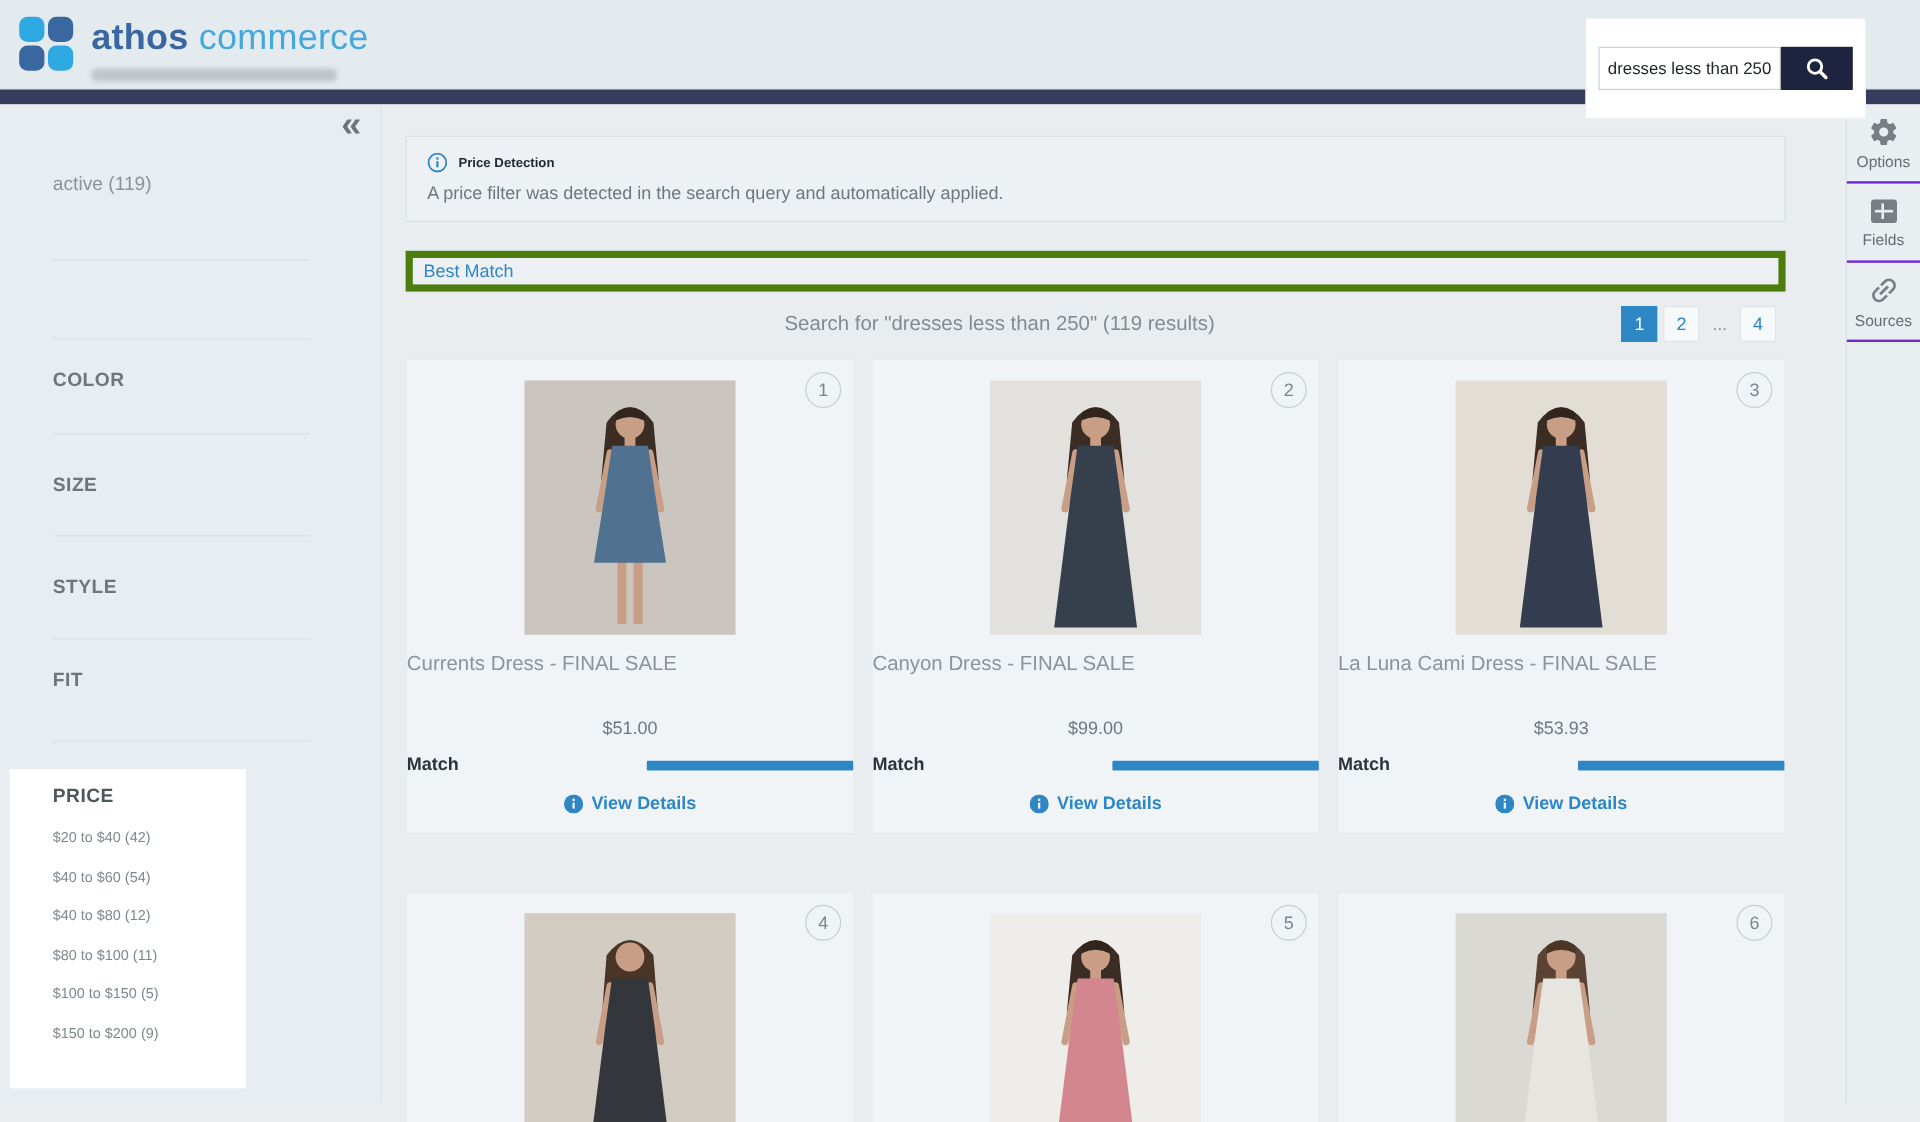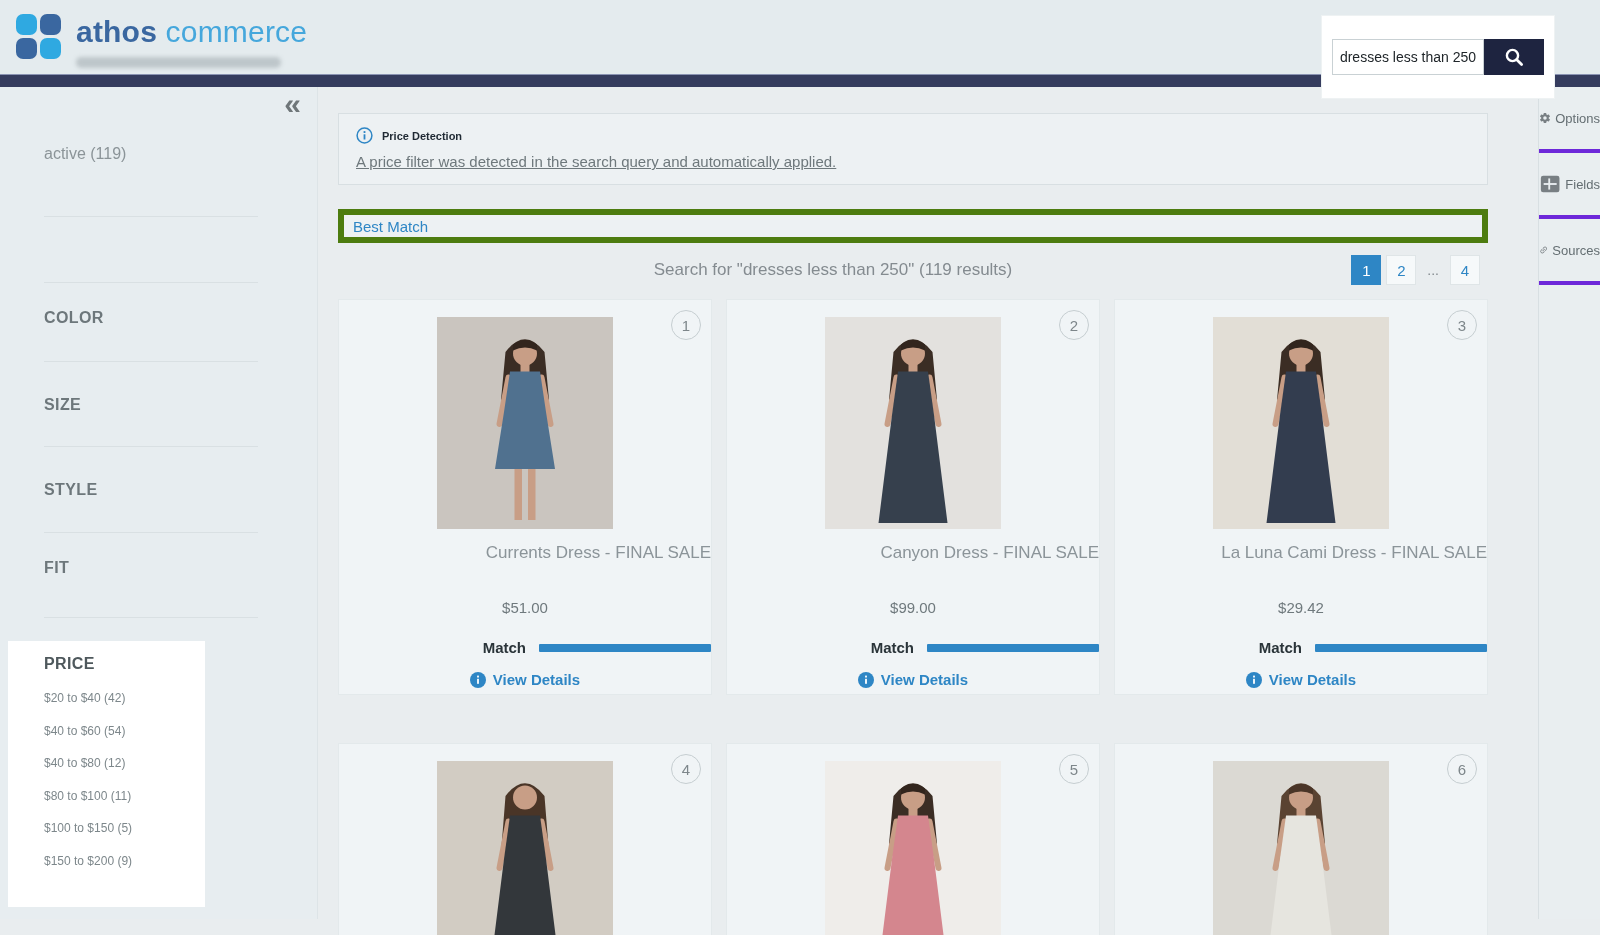"Options" .tool-btn { border-bottom: 4px solid #6d28d9 -> 2px solid #6d28d9; flex-direction: row -> column }
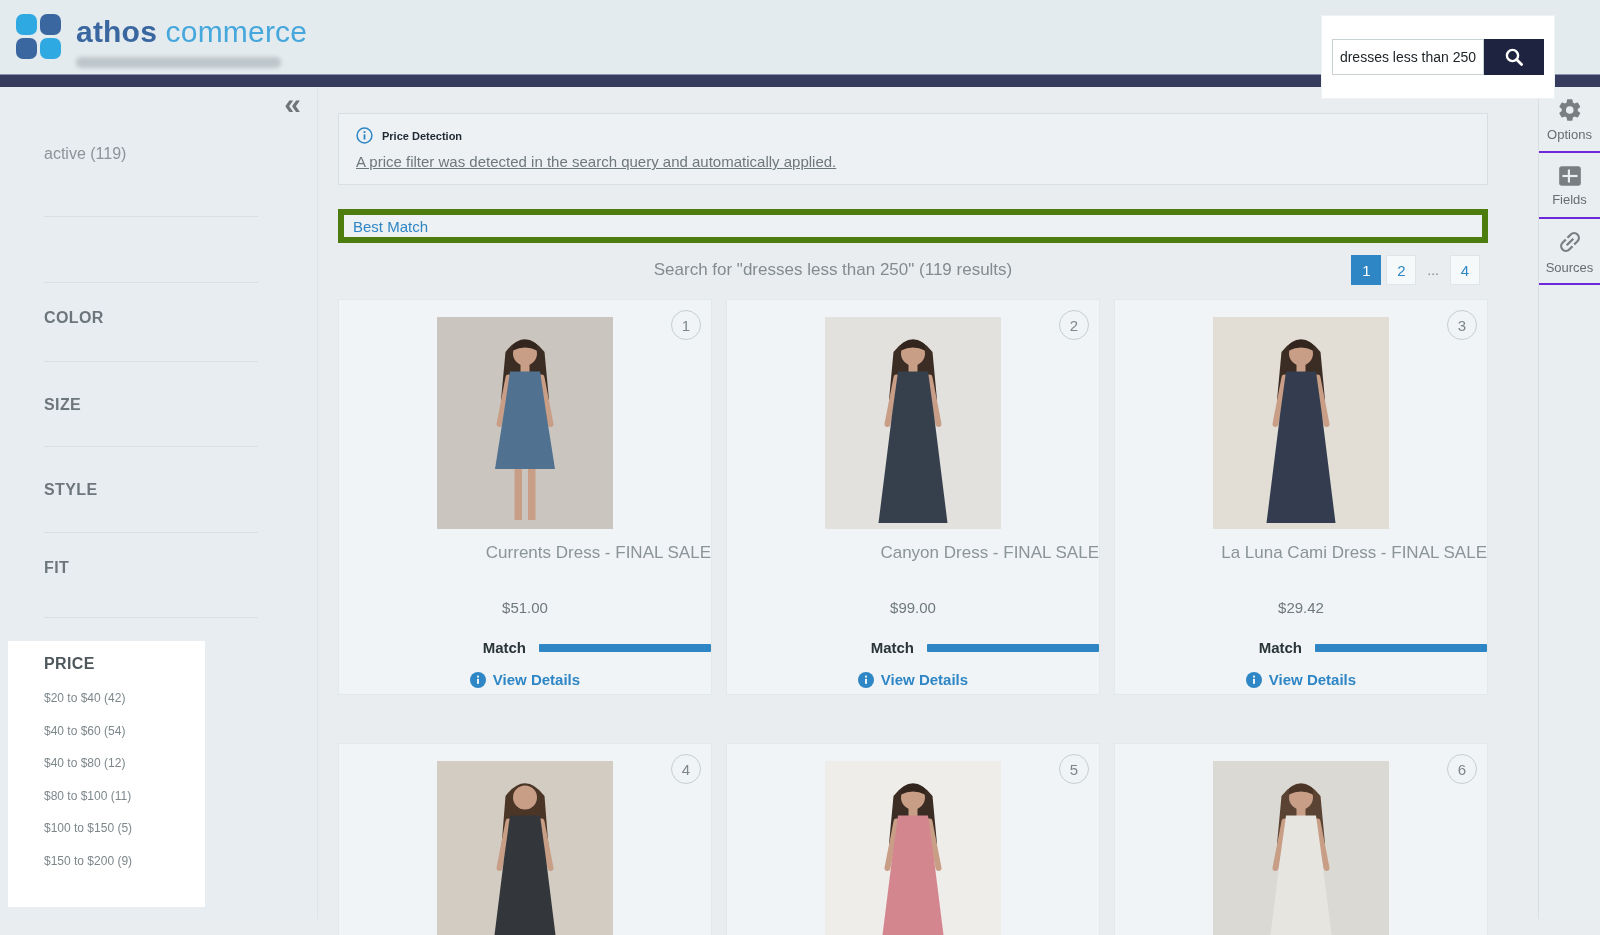"A price filter was detected" .banner-msg { text-decoration: underline -> none }
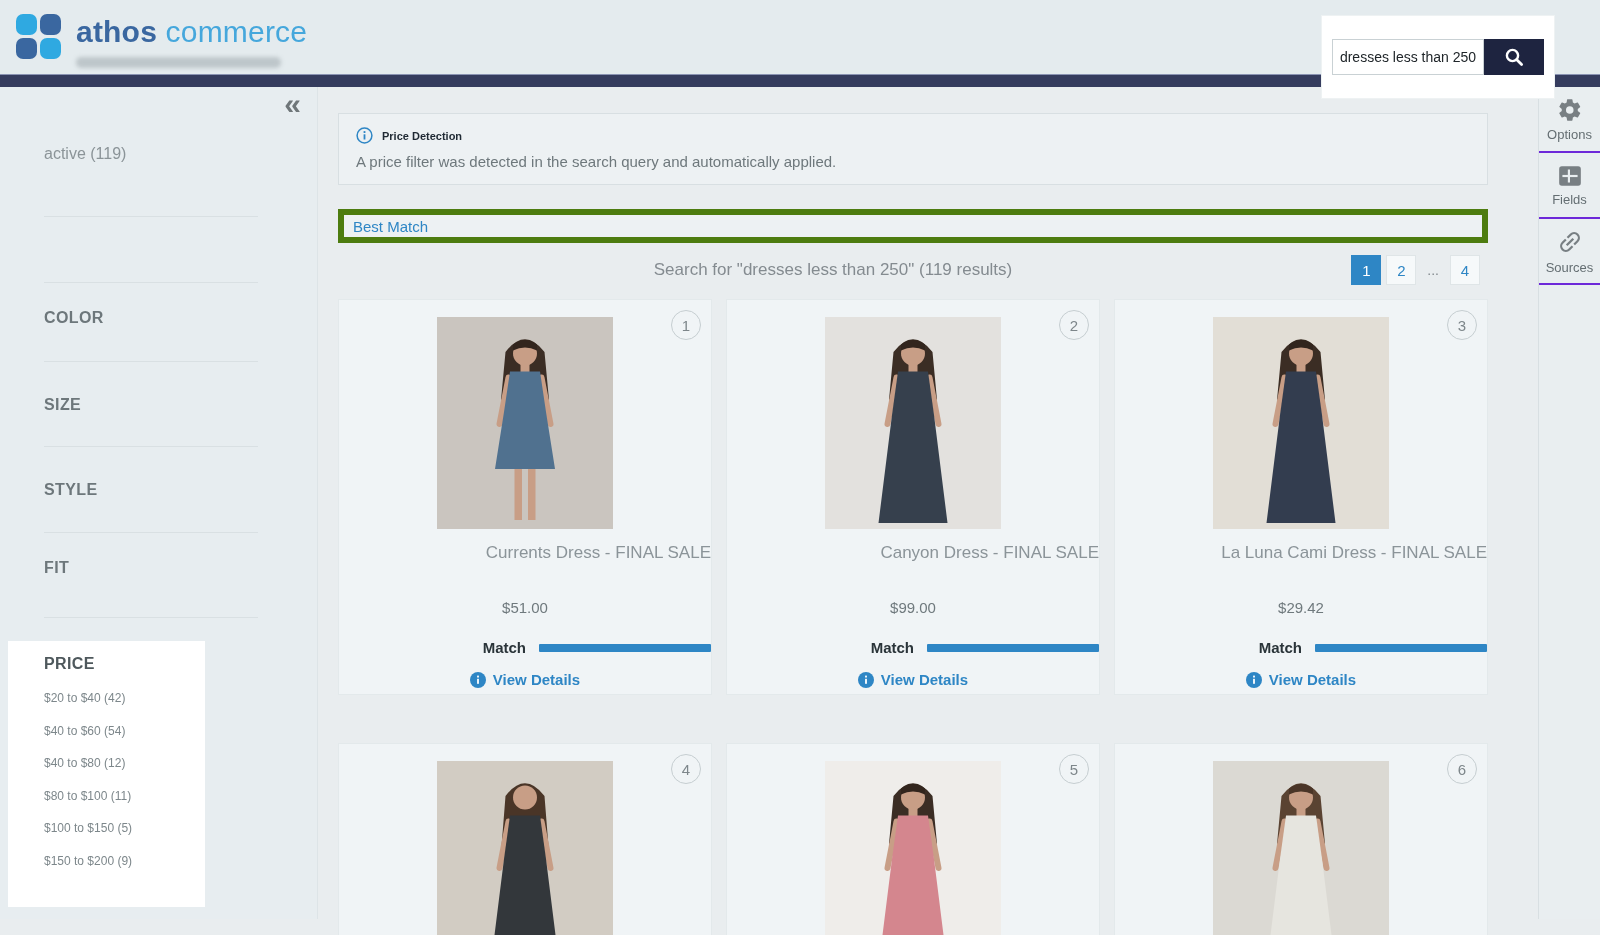"Currents Dress - FINAL SALE" .ptitle { text-align: right -> left }
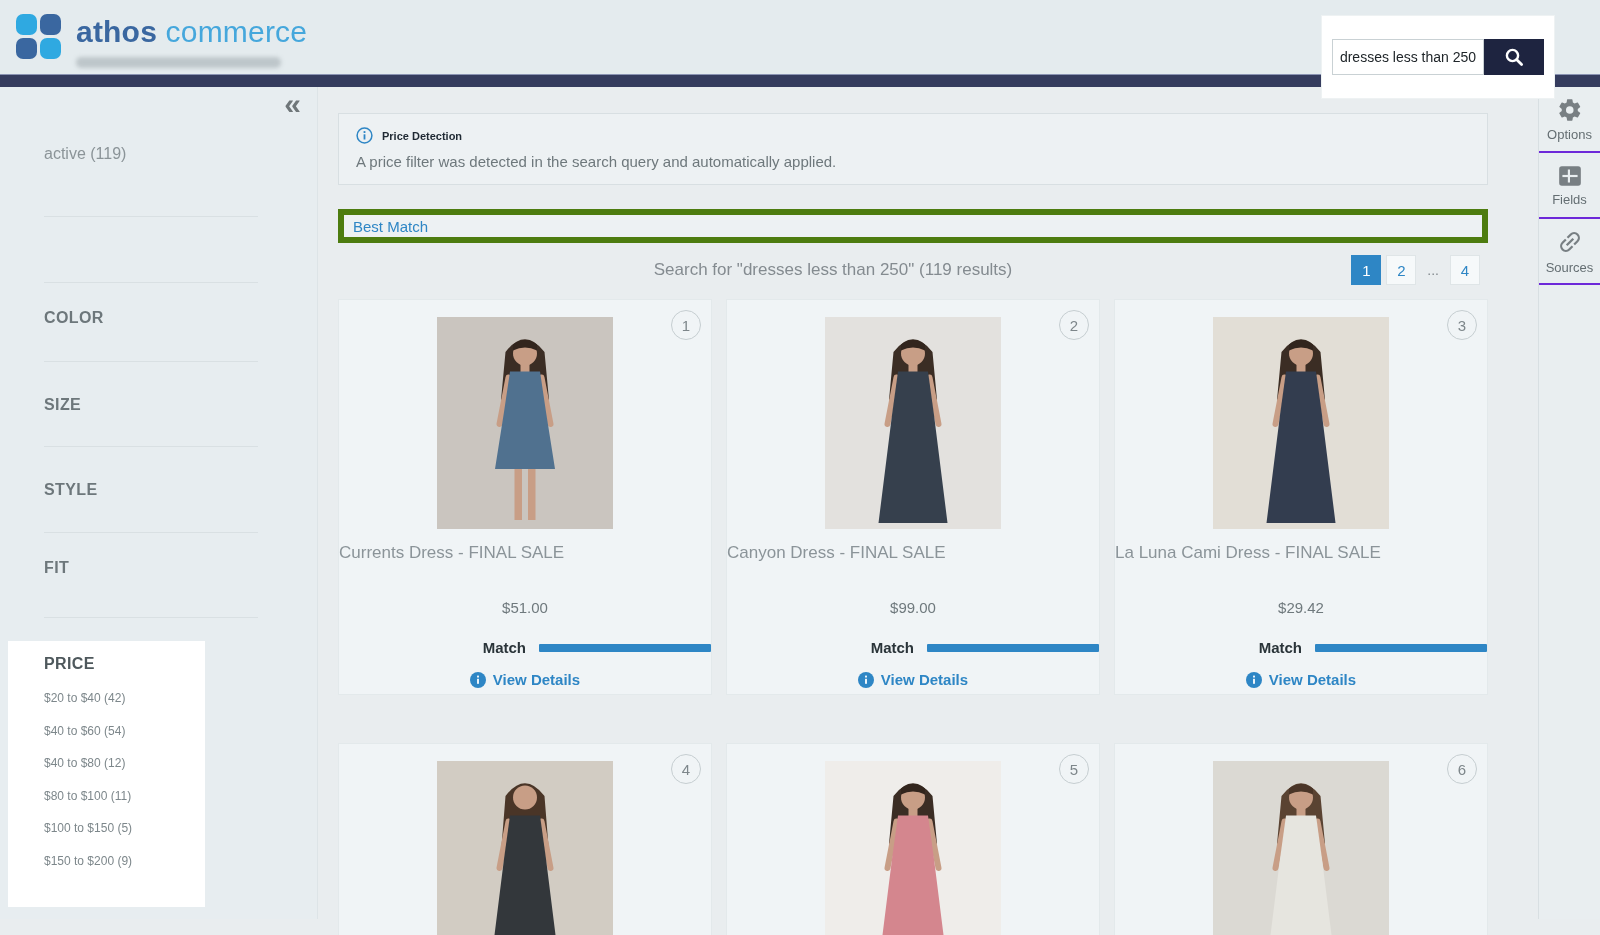"$29.42" div.pprice { text: $29.42 -> $53.93 }
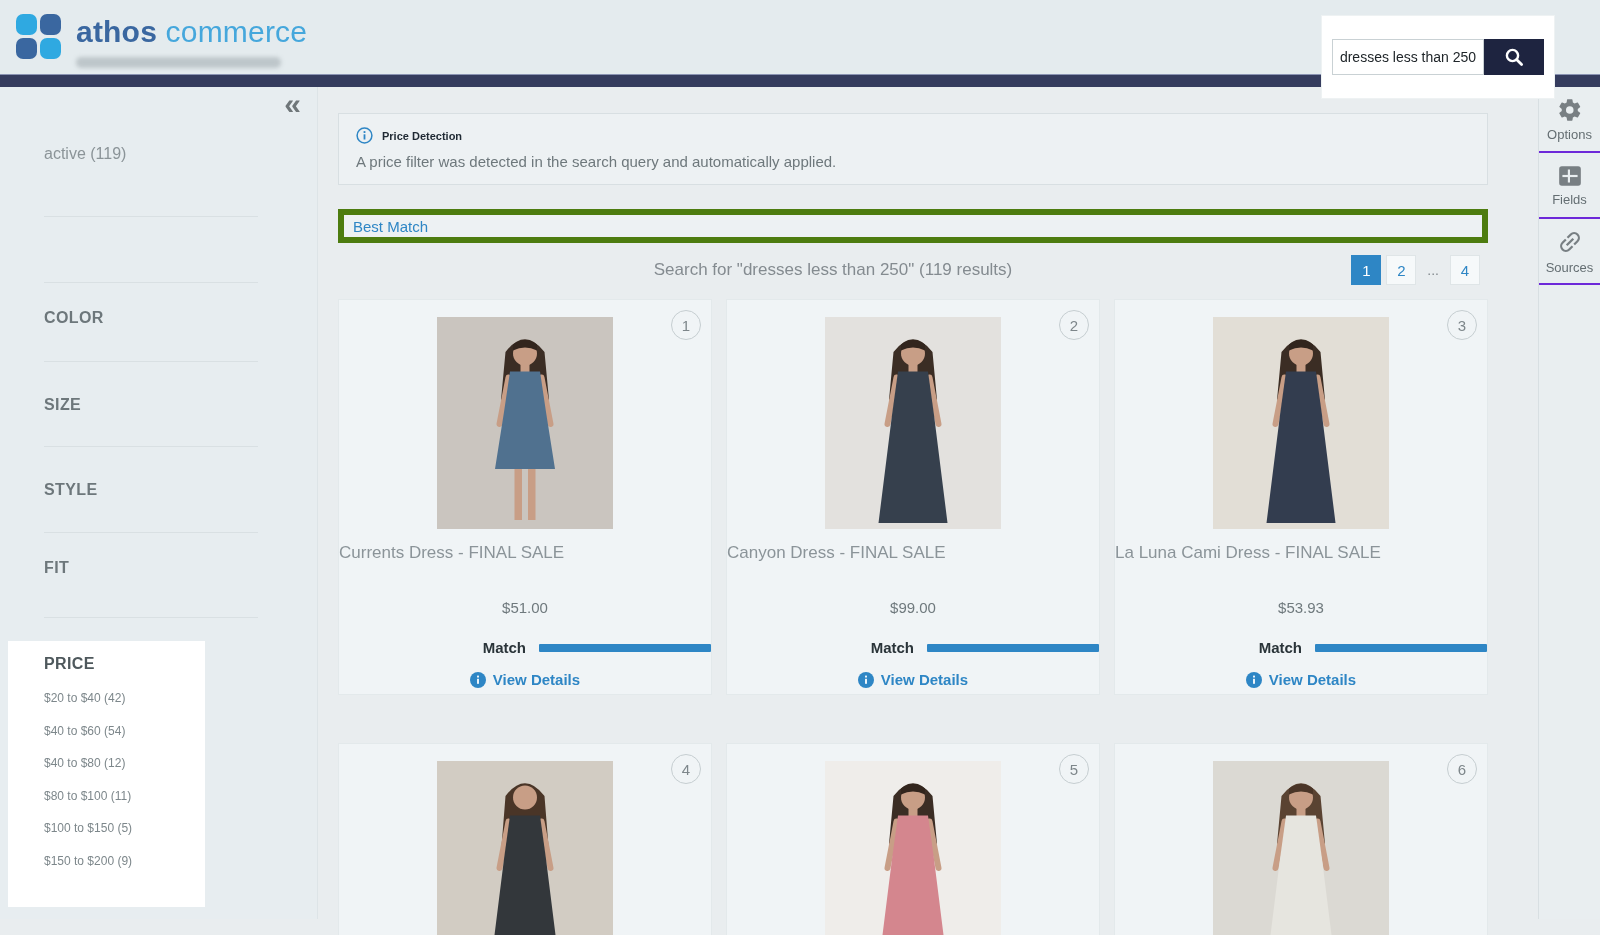"Match" .match-row { justify-content: flex-end -> space-between; margin-top: 23px -> 13px }
